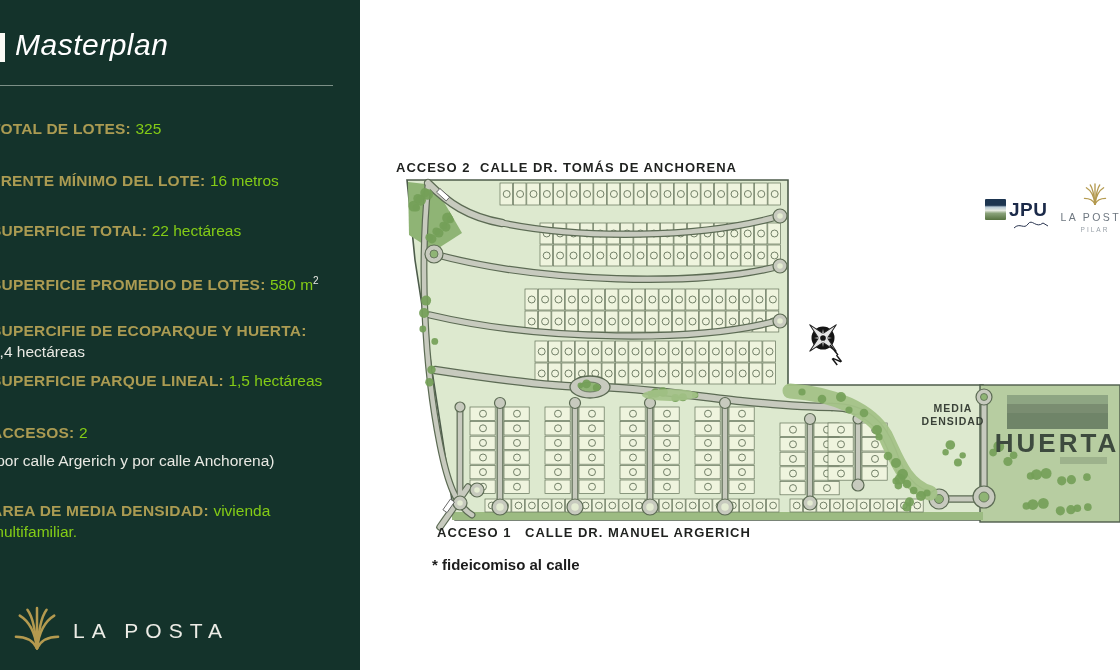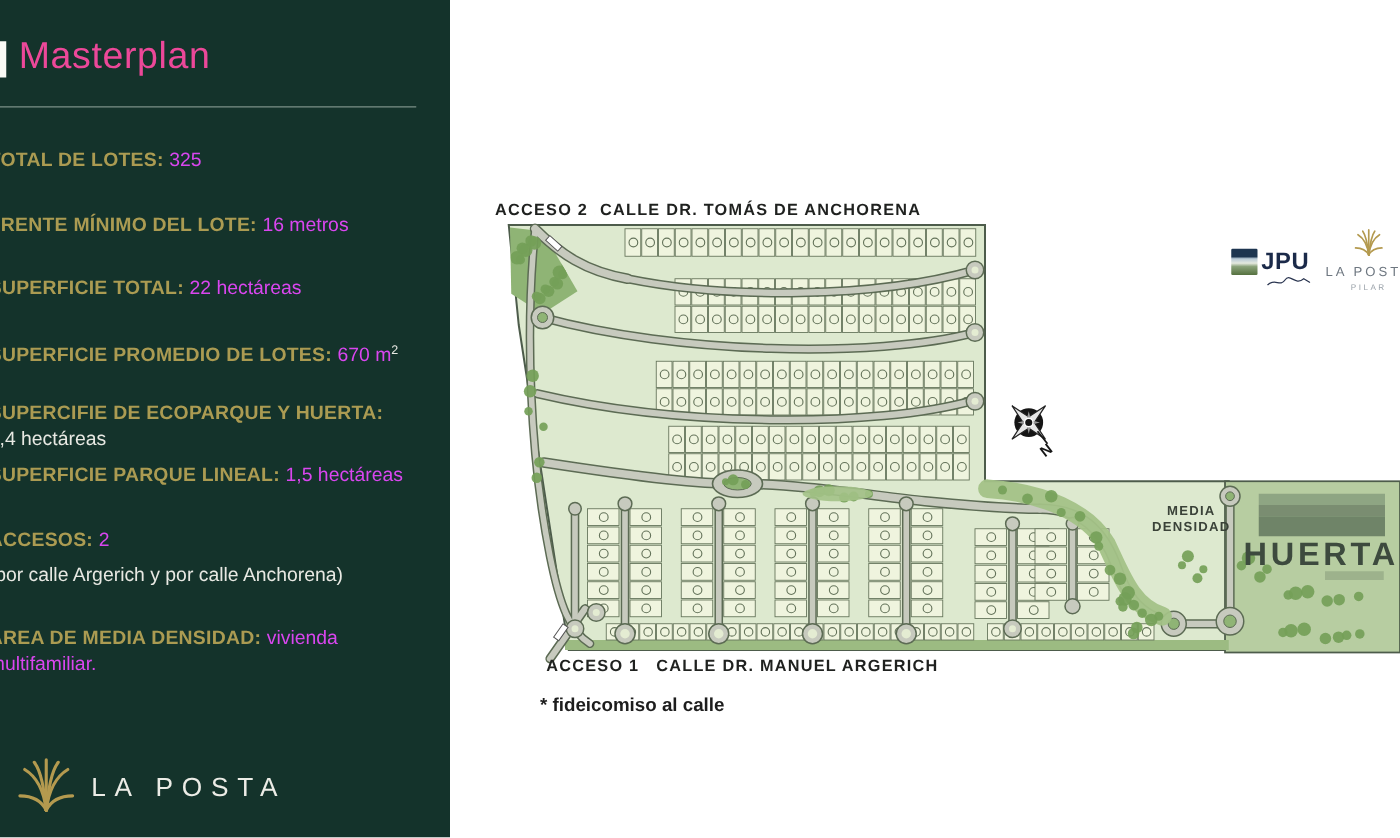"Masterplan" .sb-title { color: #ec4899 -> #ffffff; font-style: none -> italic }
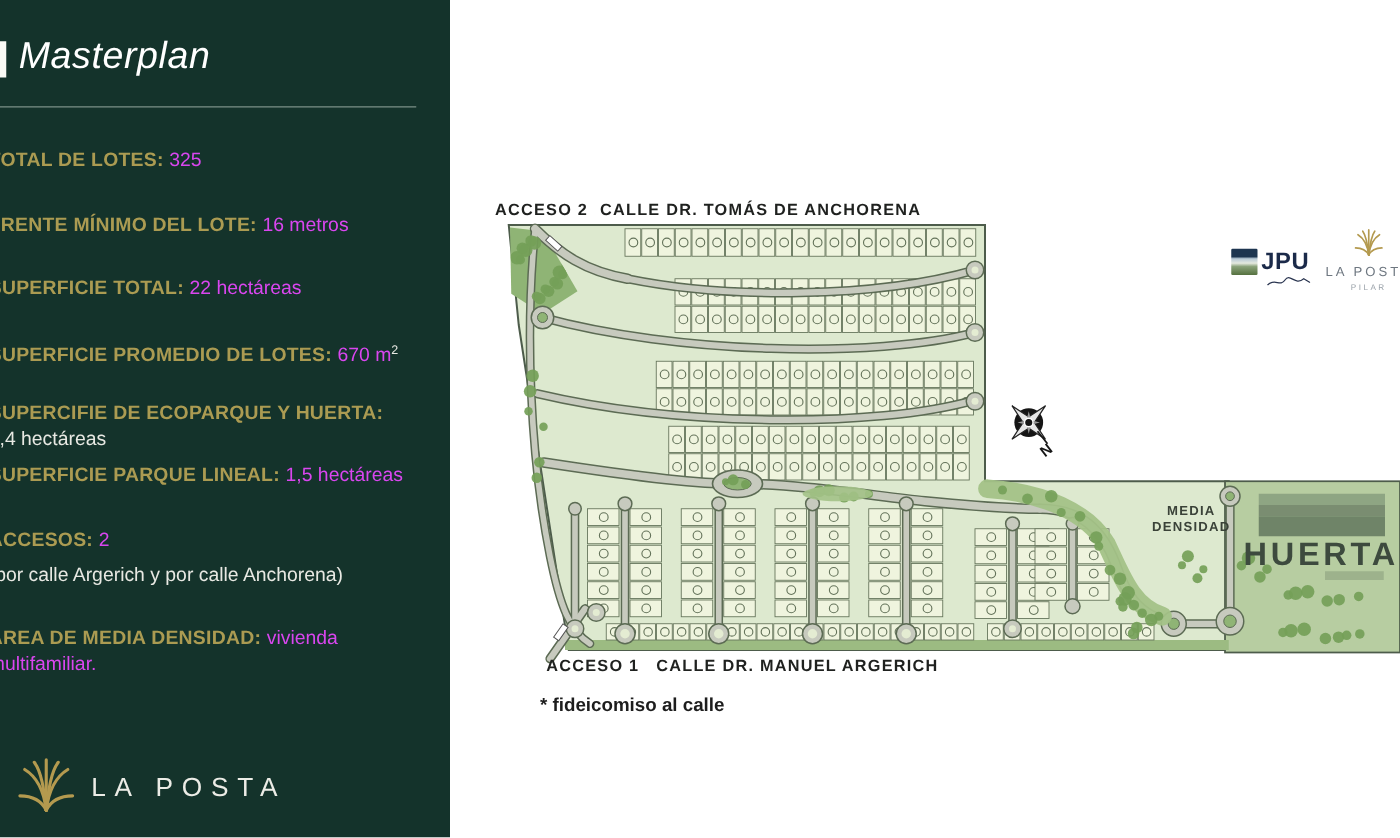"325" .sb-item .val { color: #d946ef -> #84cc16 }
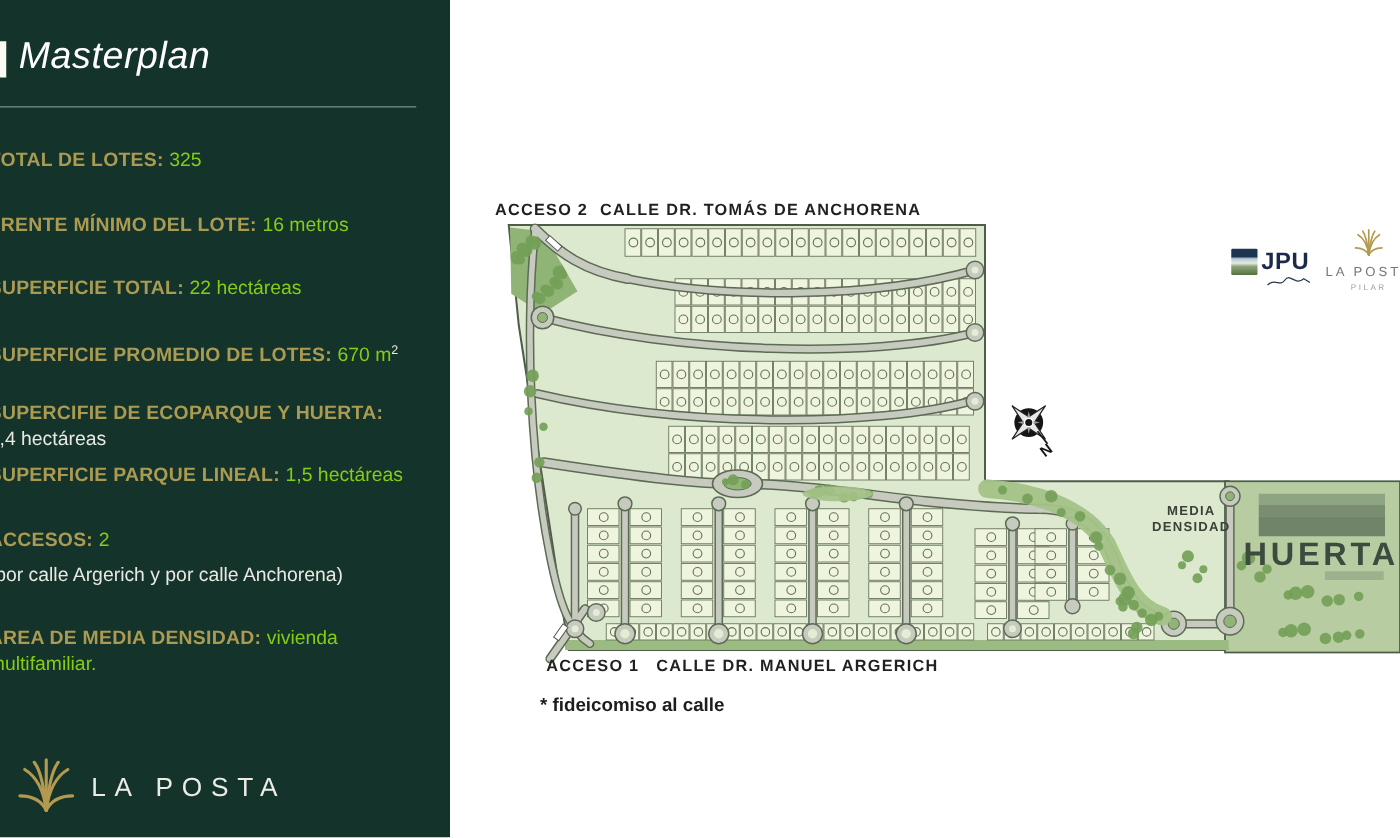"670 m" span.val { text: 670 -> 580 }
